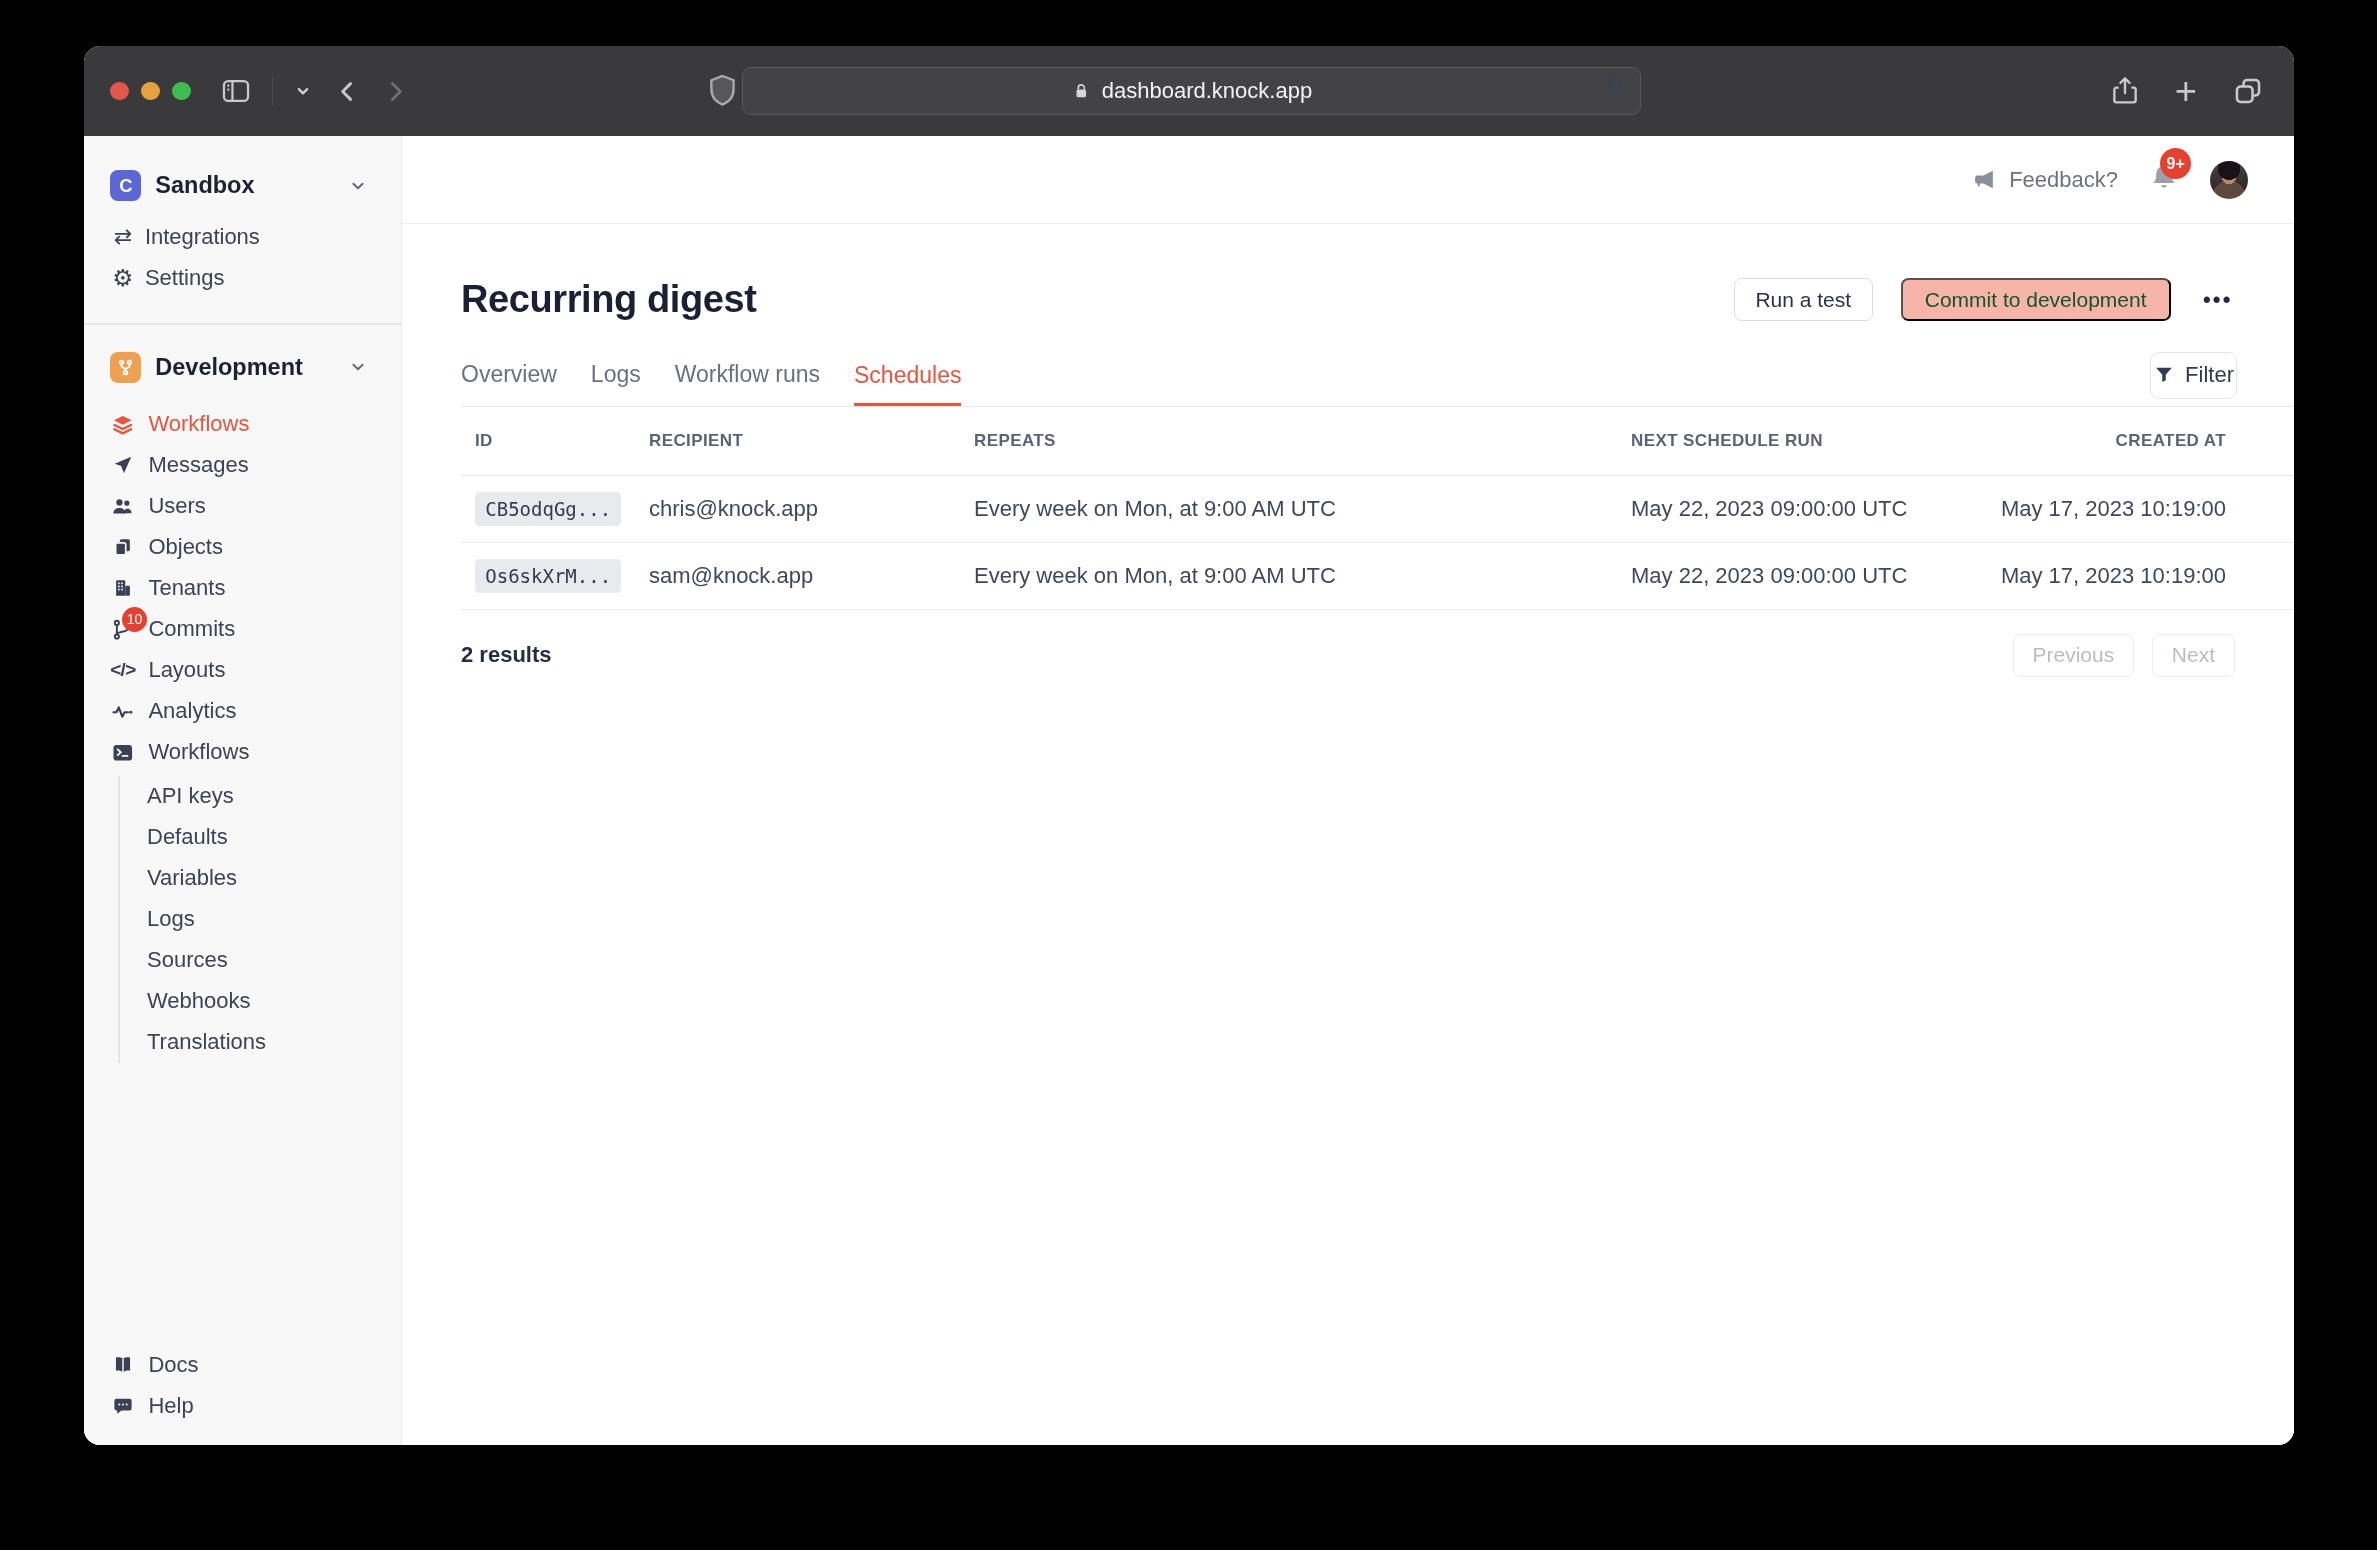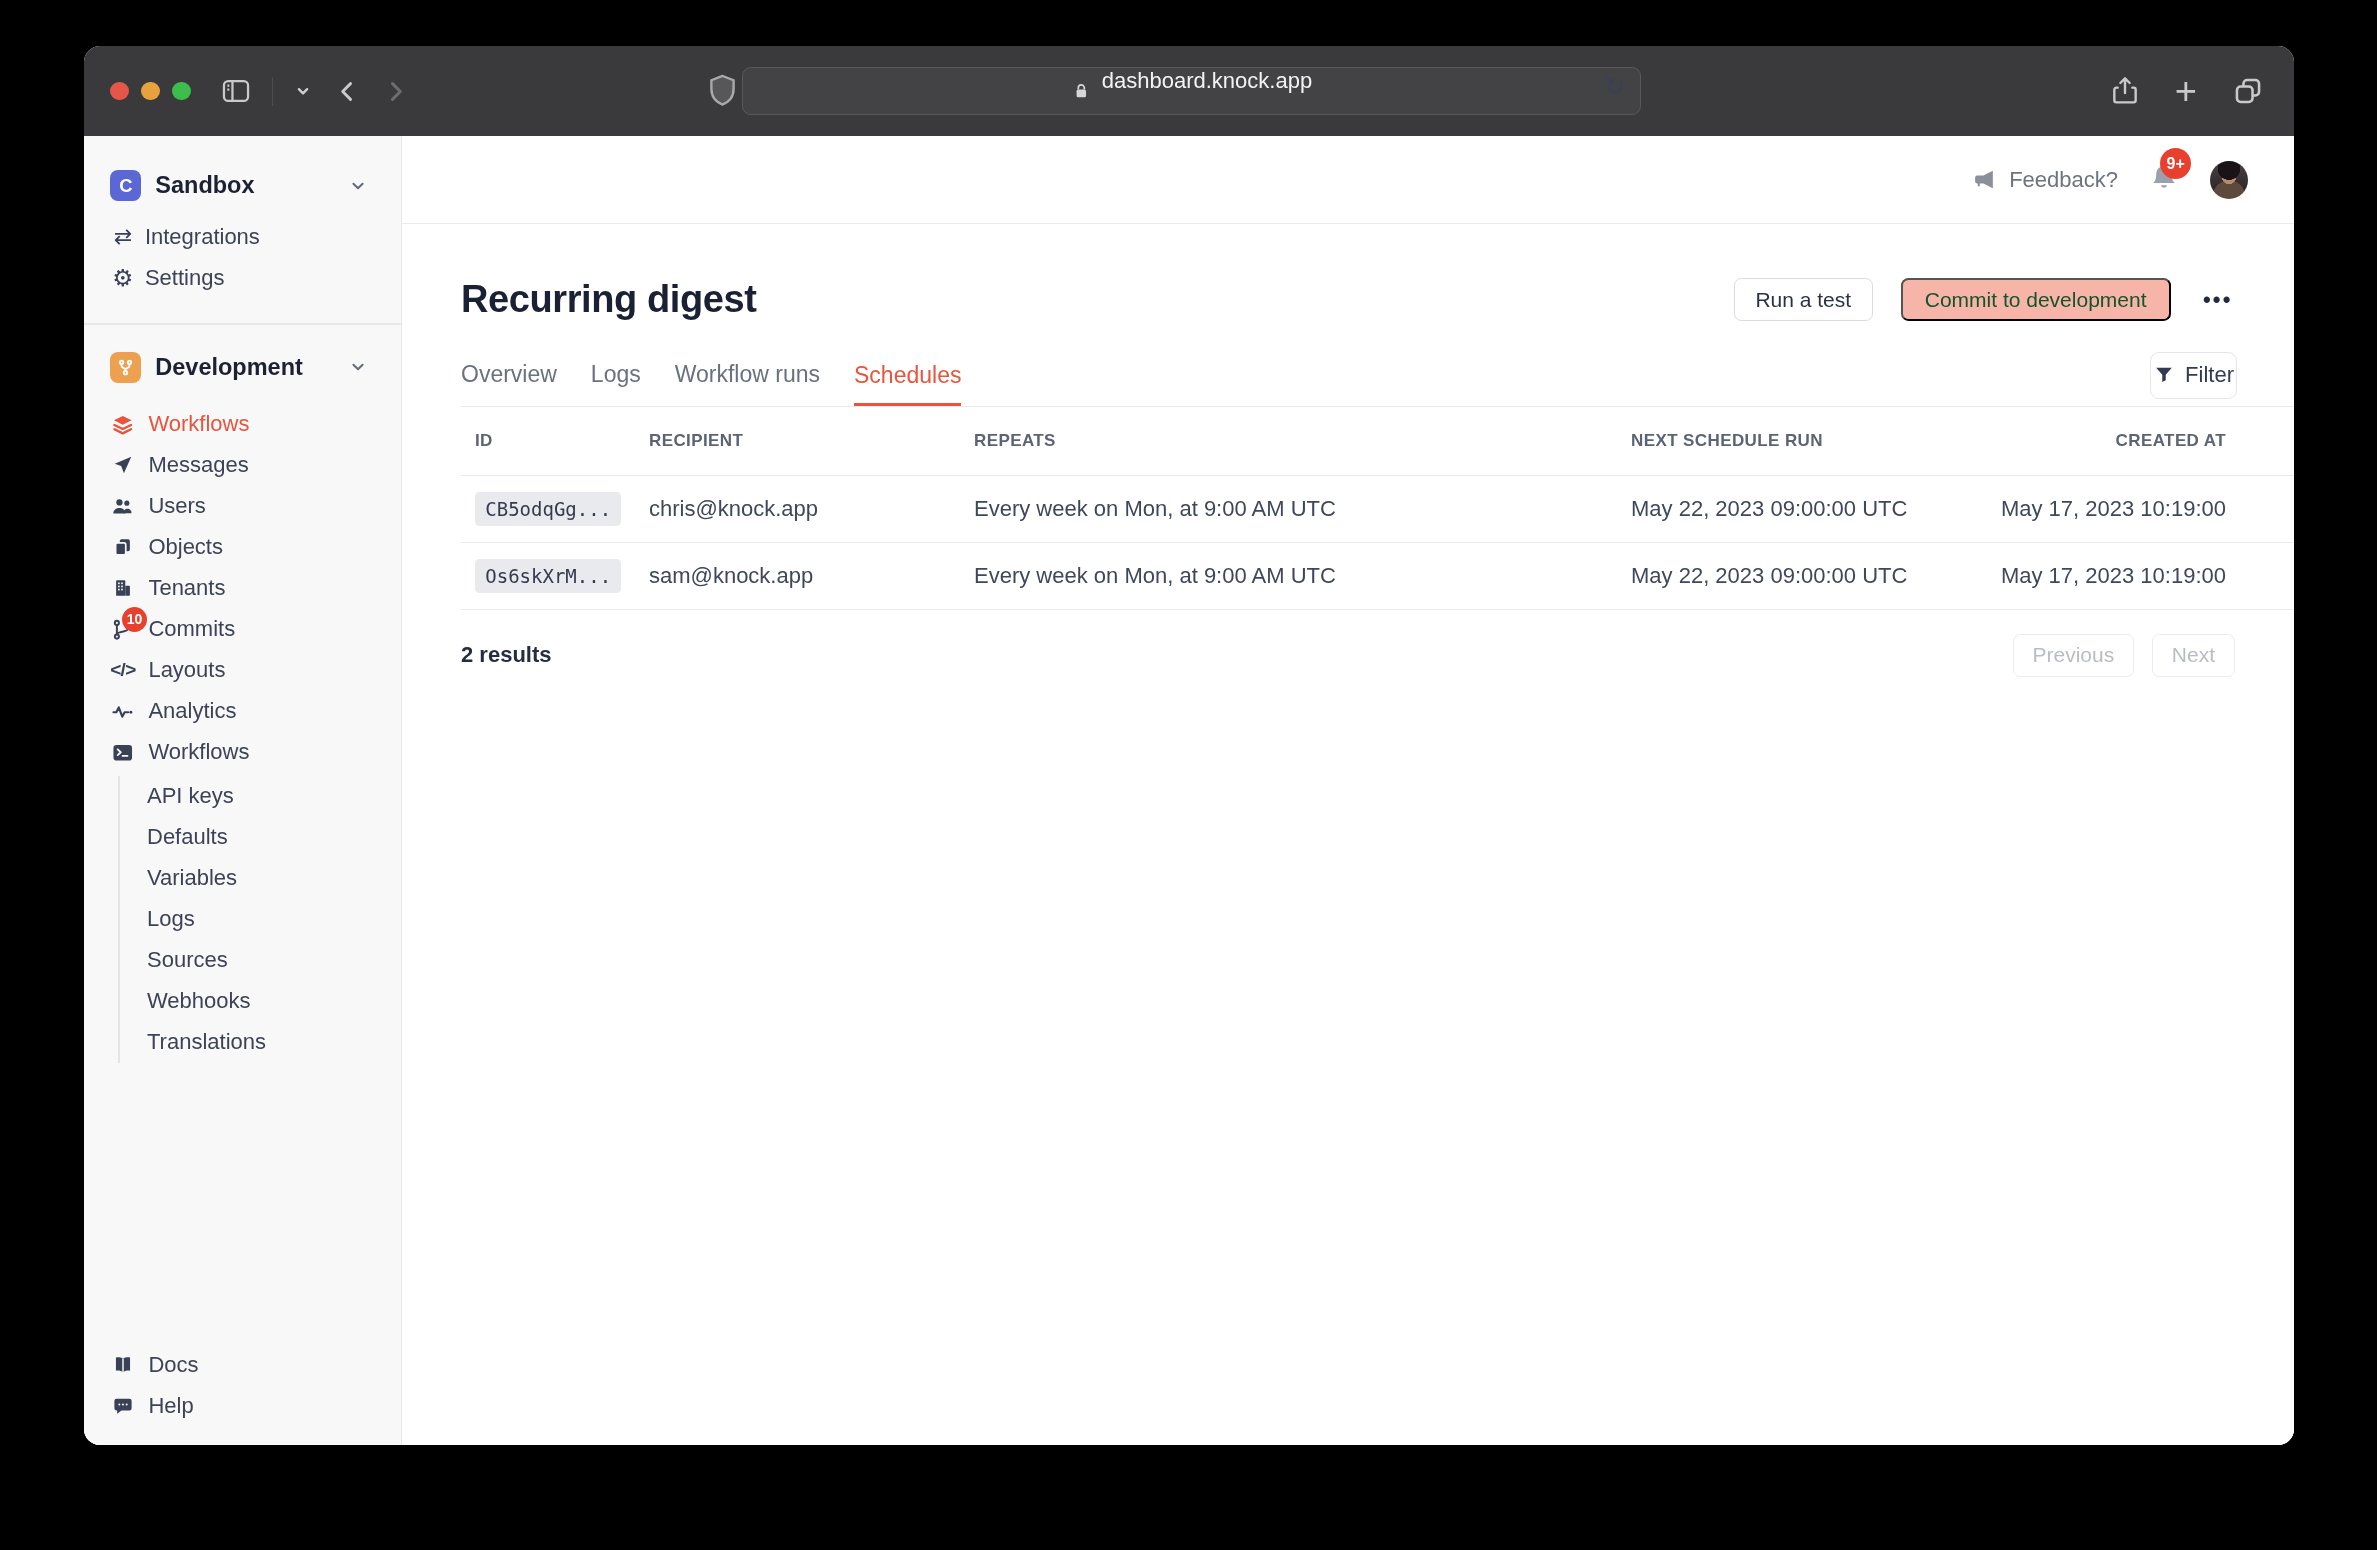"dashboard.knock.app" .url-field { align-items: none -> center }
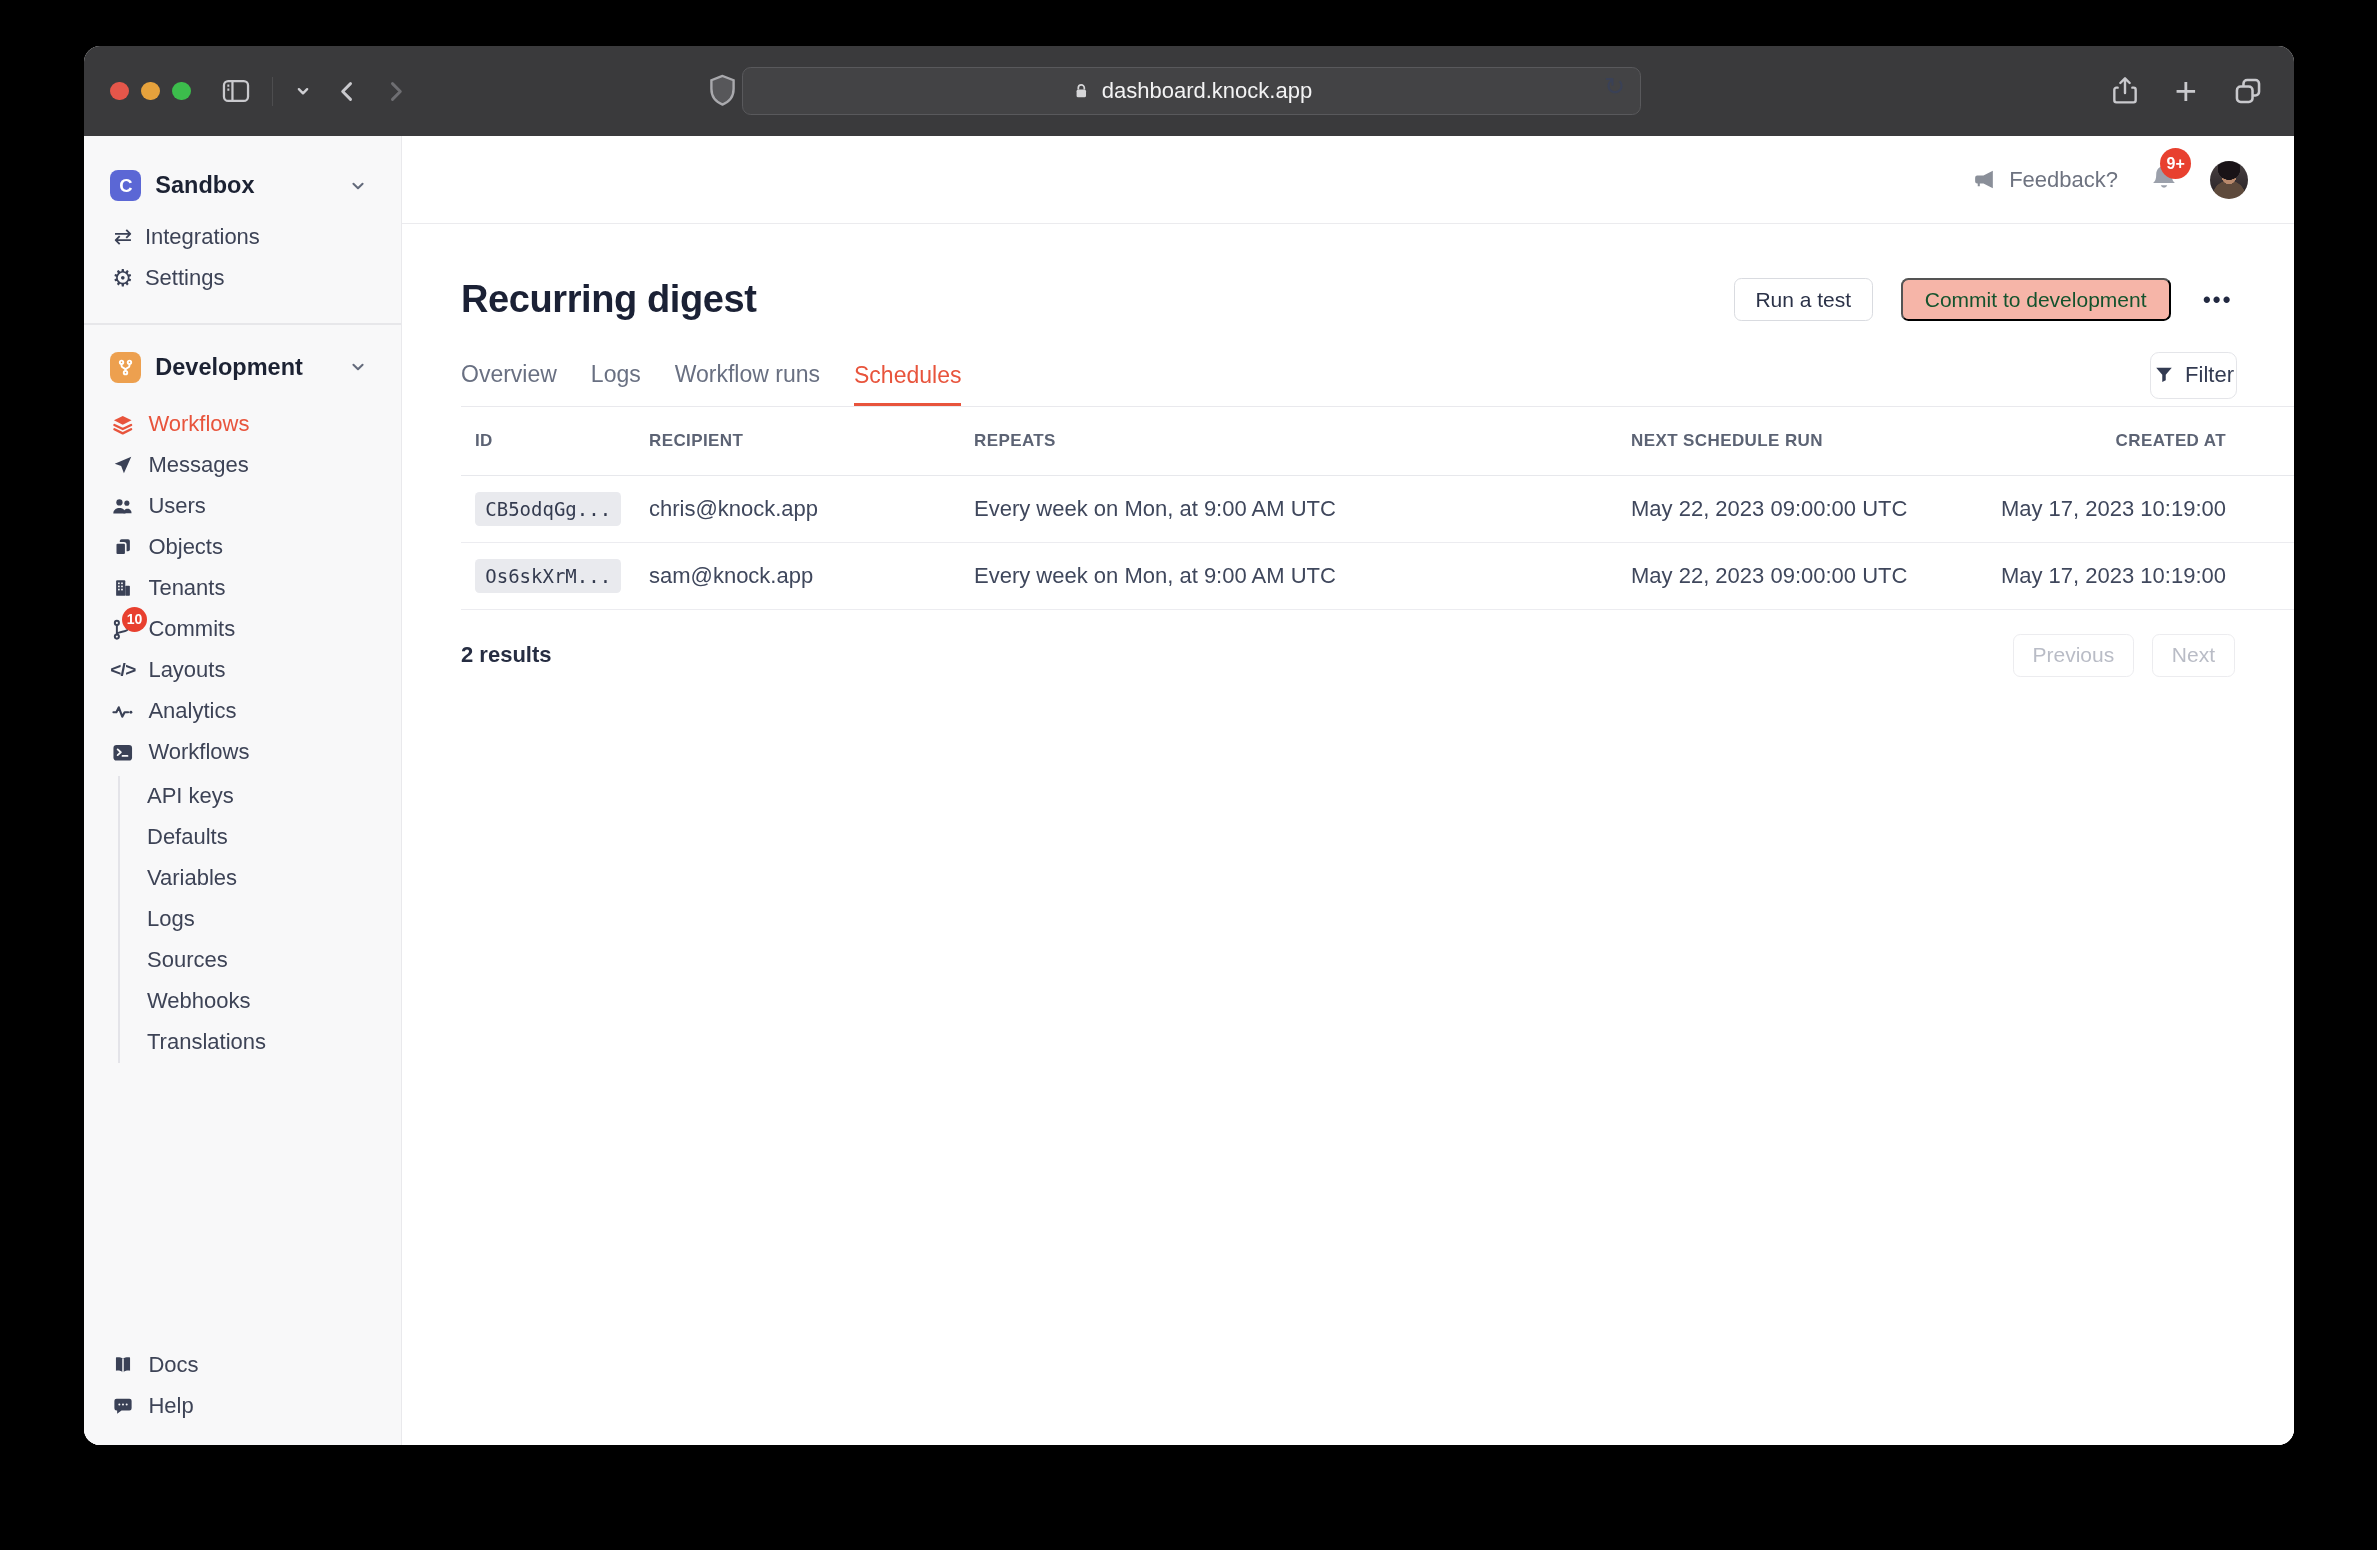"10" .badge10 { font-weight: 700 -> 400 }
